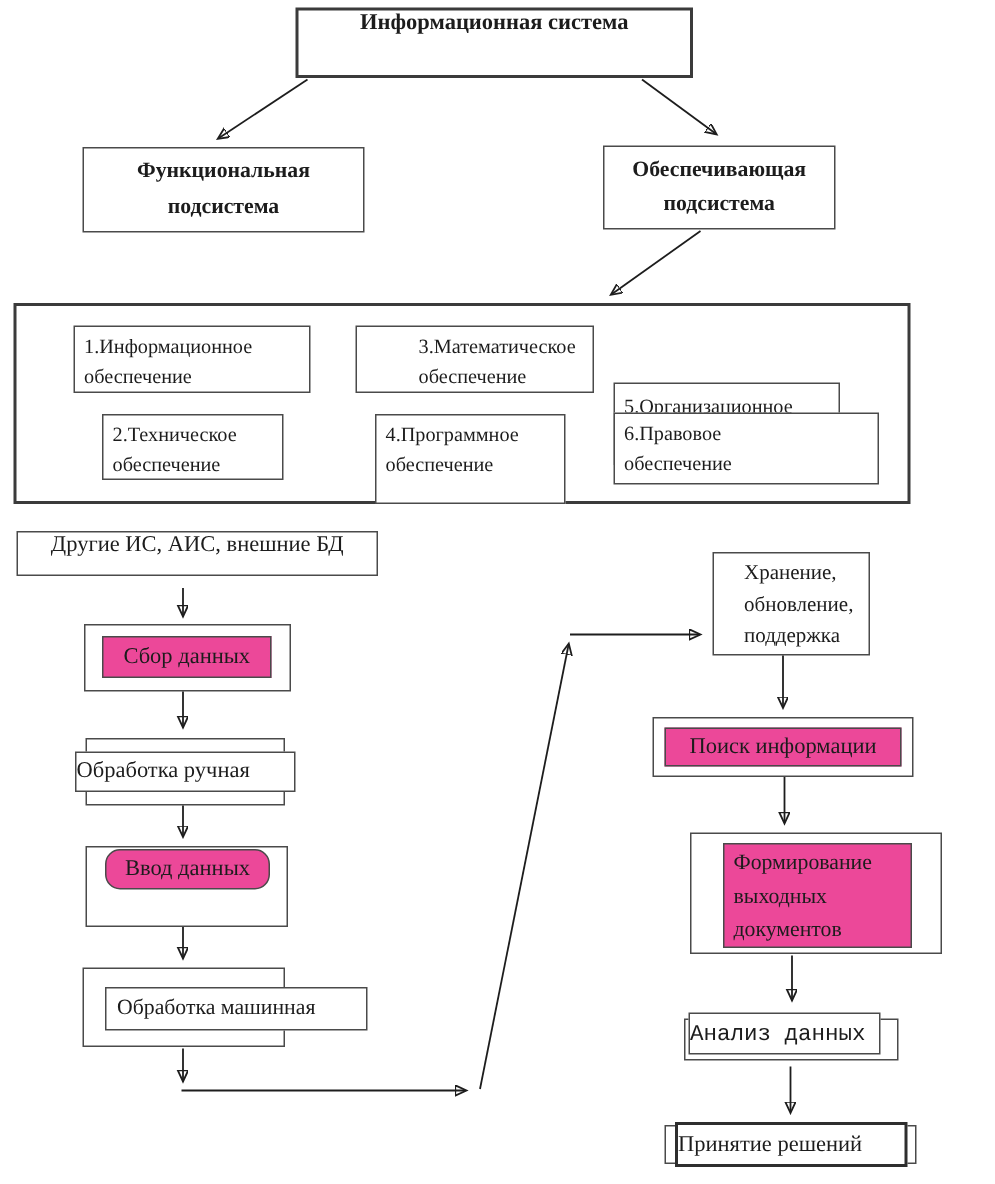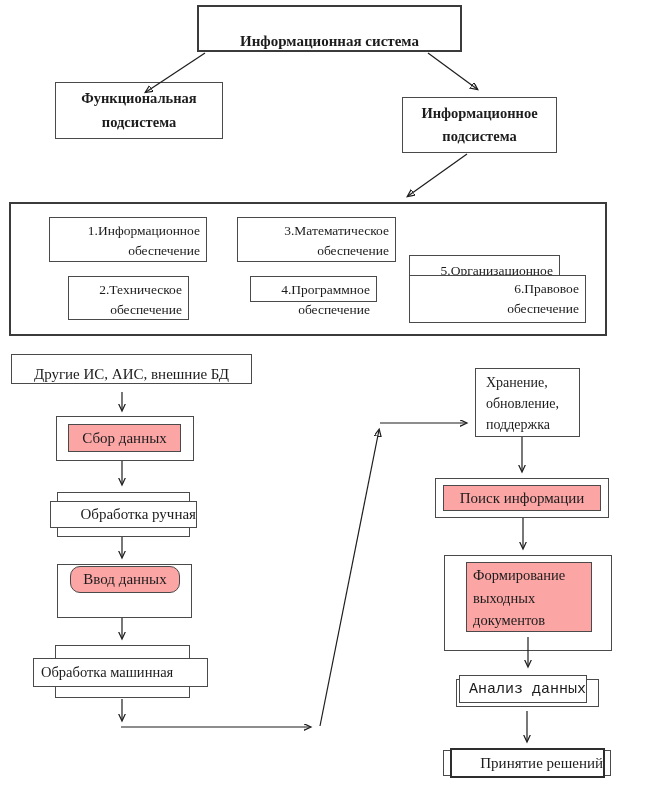"Информационная система" .center { align-items: flex-end -> flex-start }
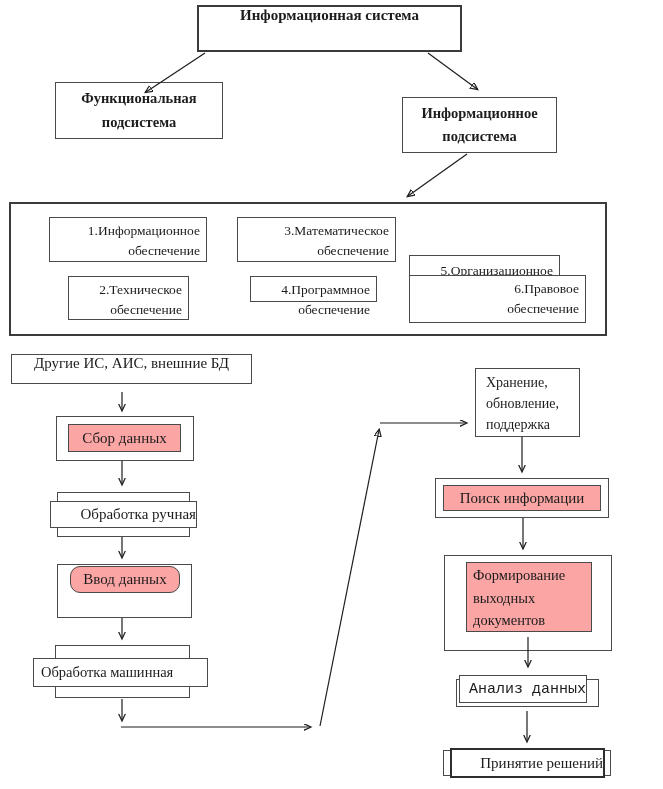"Функциональная" div.box { top: 82px -> 98px; width: 168px -> 188px }
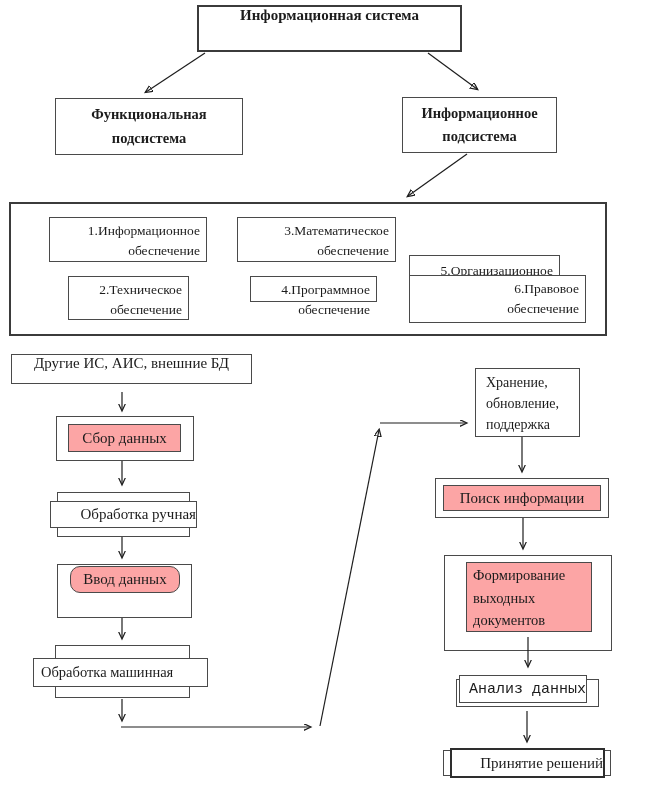"Информационное" span { text: Информационное -> Обеспечивающая }
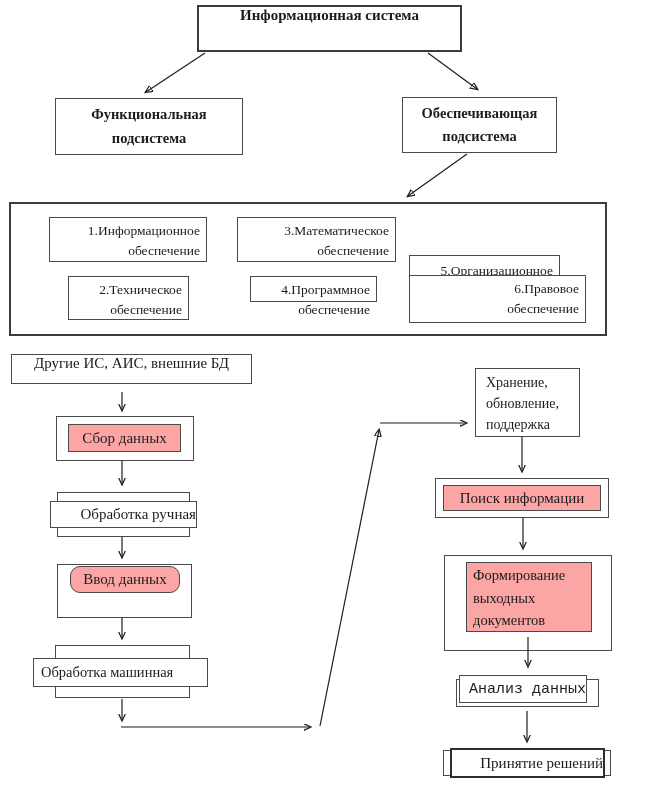"1.Информационное" .comp { text-align: right -> left }
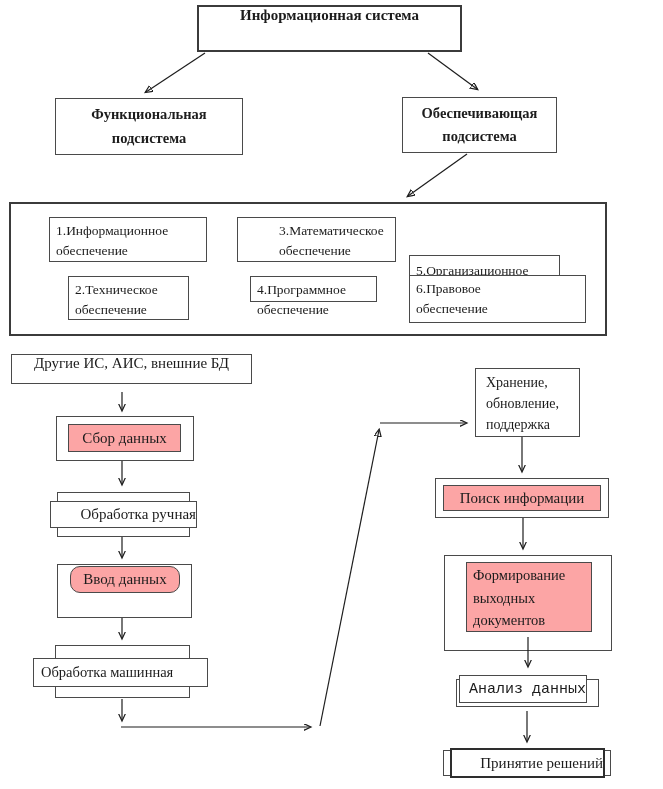"4.Программное" div.box { height: 26px -> 60px }
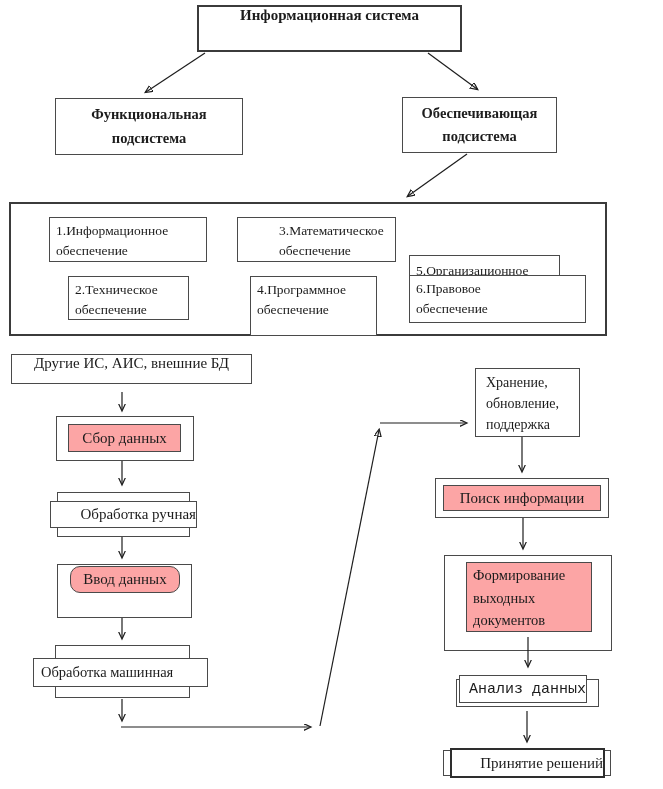"Хранение," .multiline { padding: 3px 6px 0 10px -> 3px 6px 0 20px }
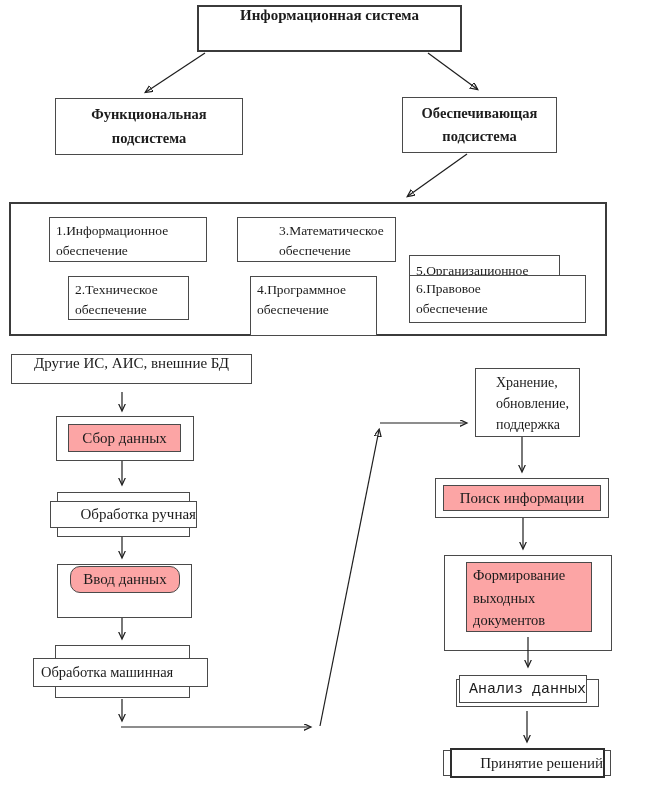"Сбор данных" .inner-box { background: #fca5a5 -> #ec4899 }
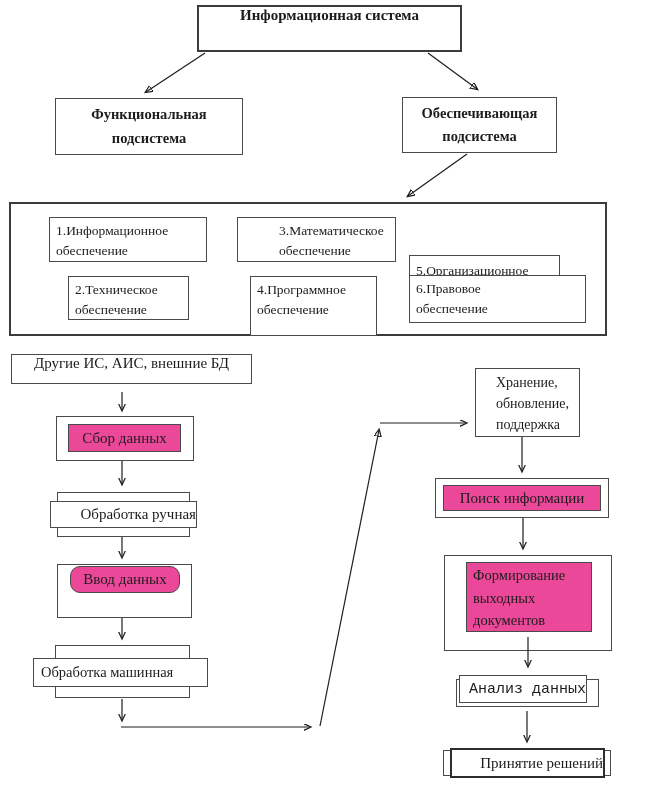"Обработка ручная" .band-front { justify-content: flex-end -> flex-start }
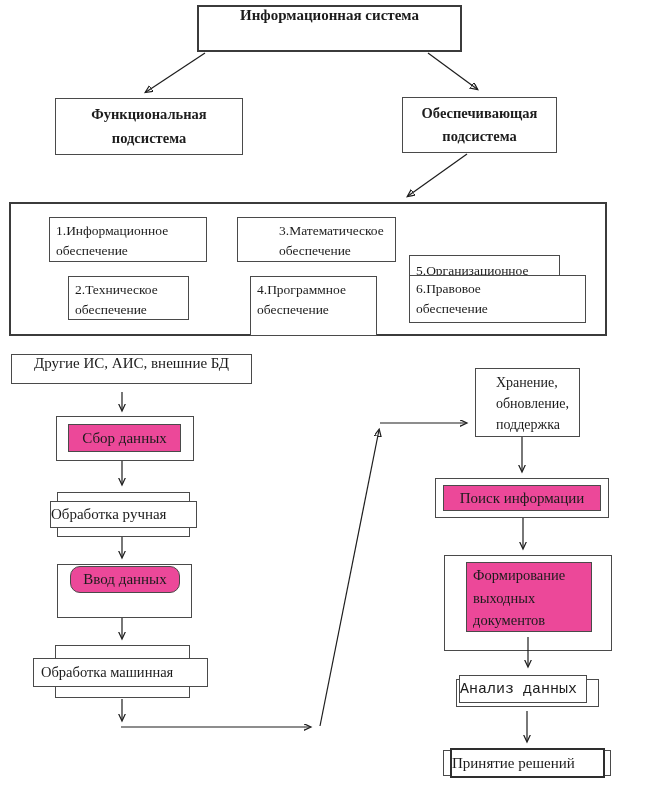"Формирование" div.box { height: 96px -> 81px; left: 444px -> 460px }
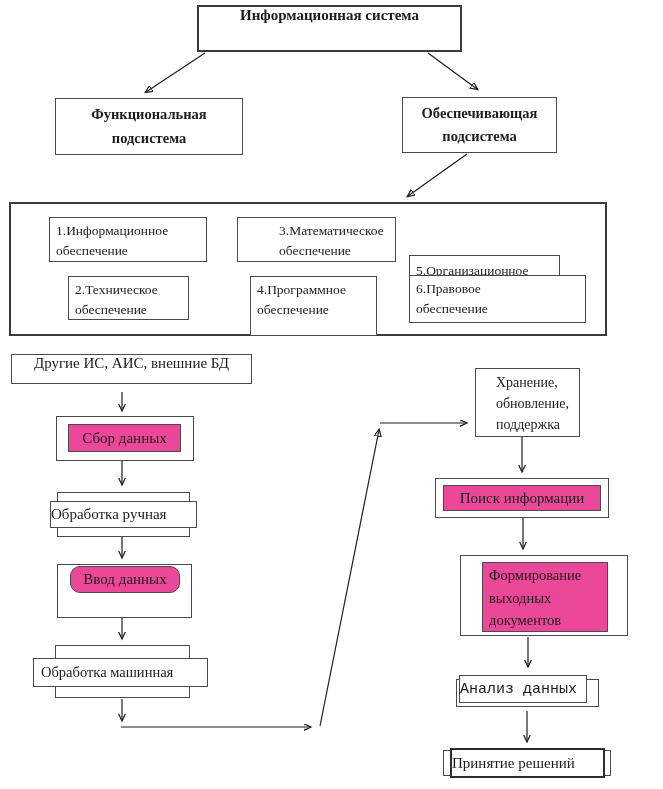"Обработка машинная" .left-pad { margin-left: none -> 37px }
